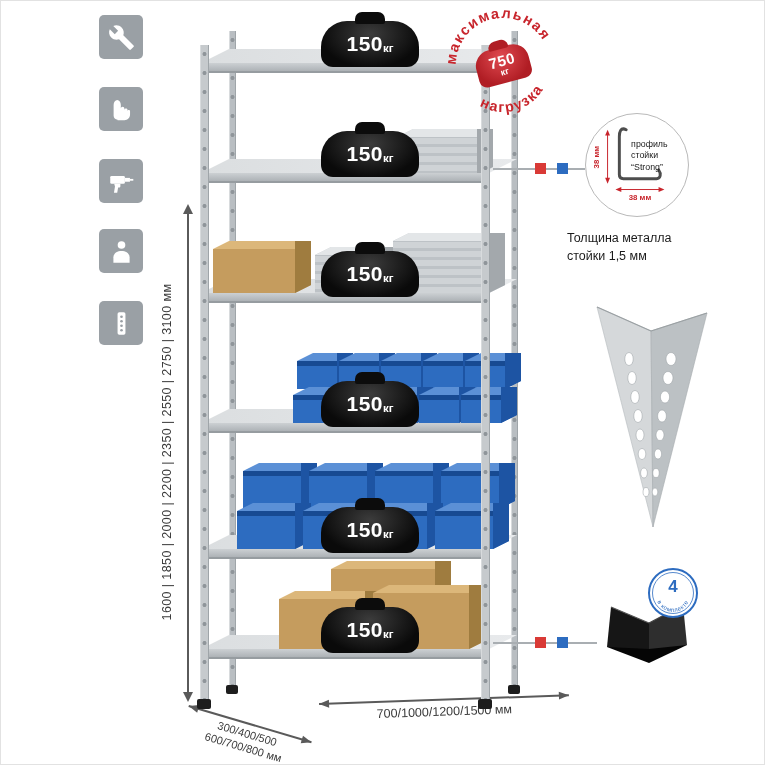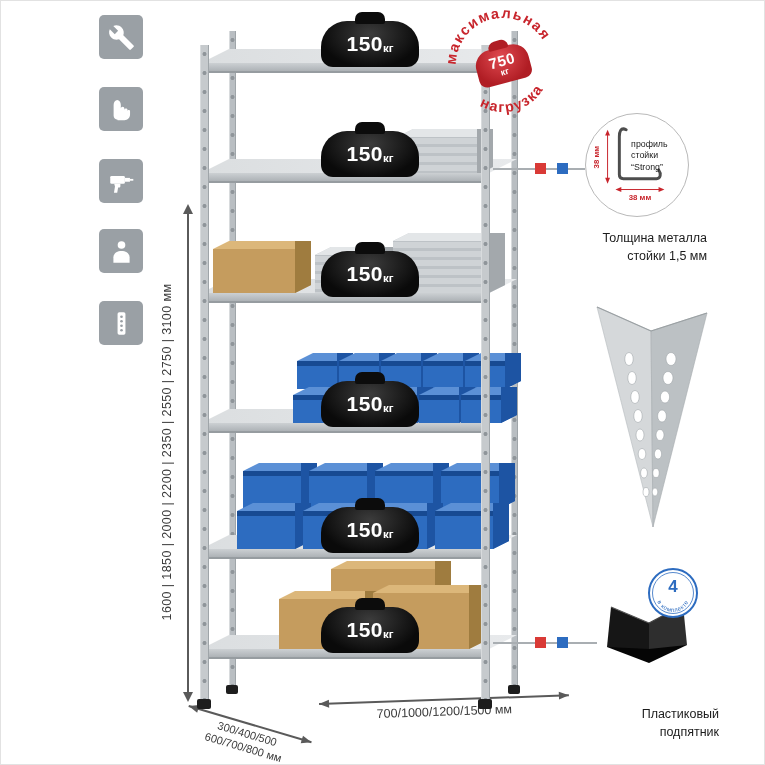"Толщина металла" .caption { text-align: right -> left }
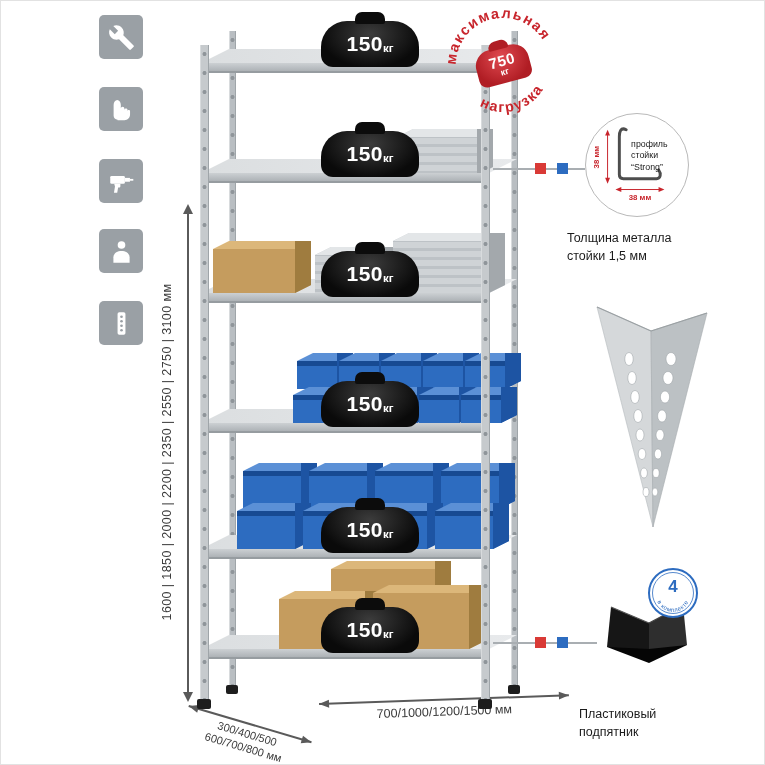"Пластиковый" div.caption { html: <div> <span>Пластиковый</span><br> <span>подпятник</span> </div> -> none }
